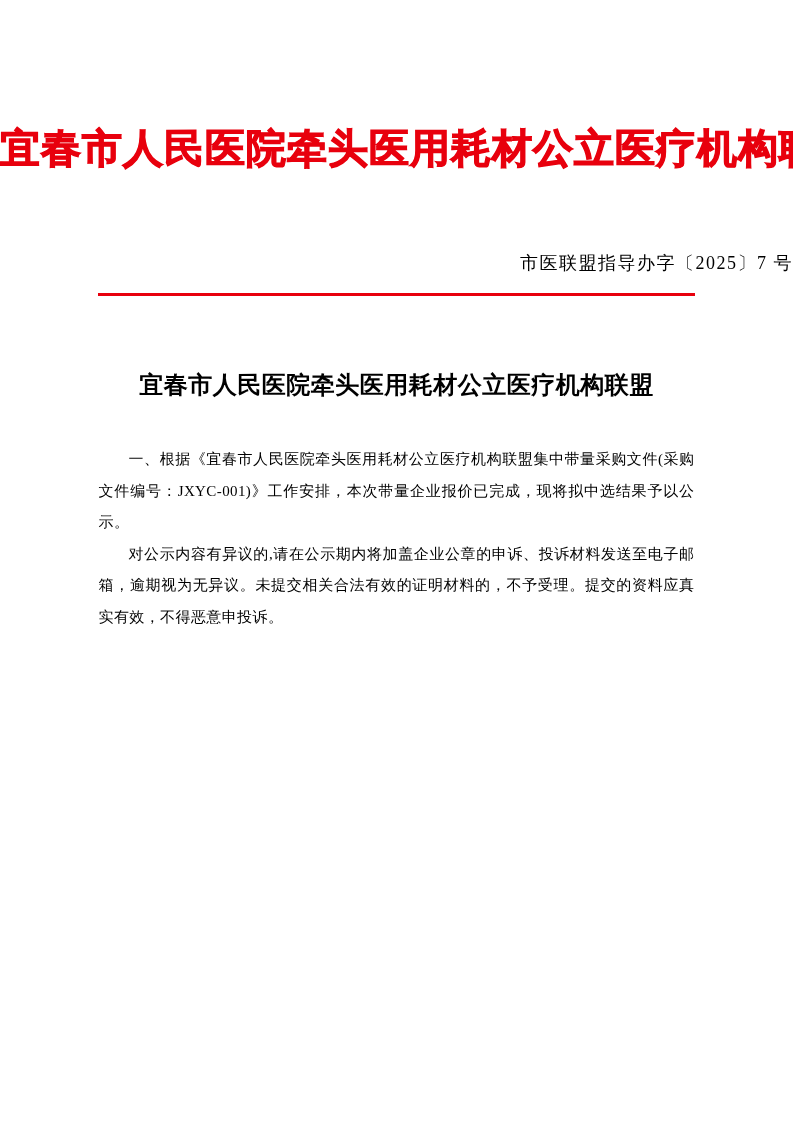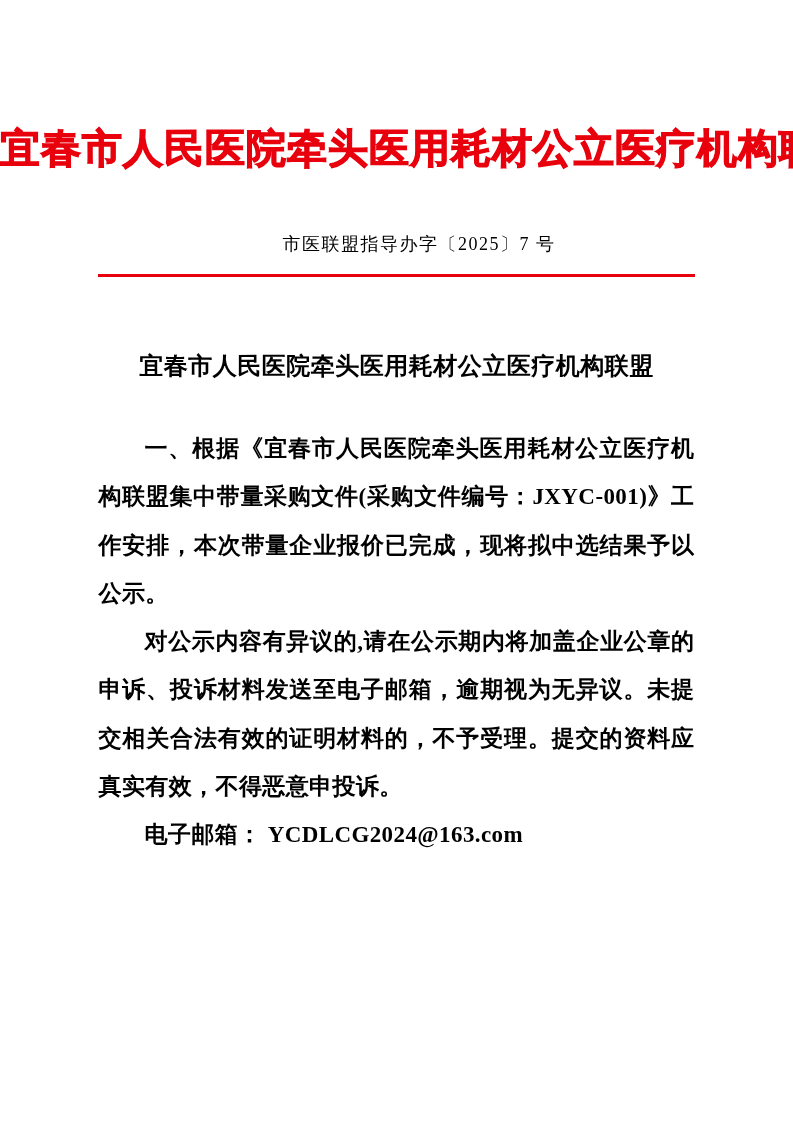"市医联盟指导办字〔2025〕7 号" .doc-number { margin-top: 52px -> 71px; text-align: center -> right }
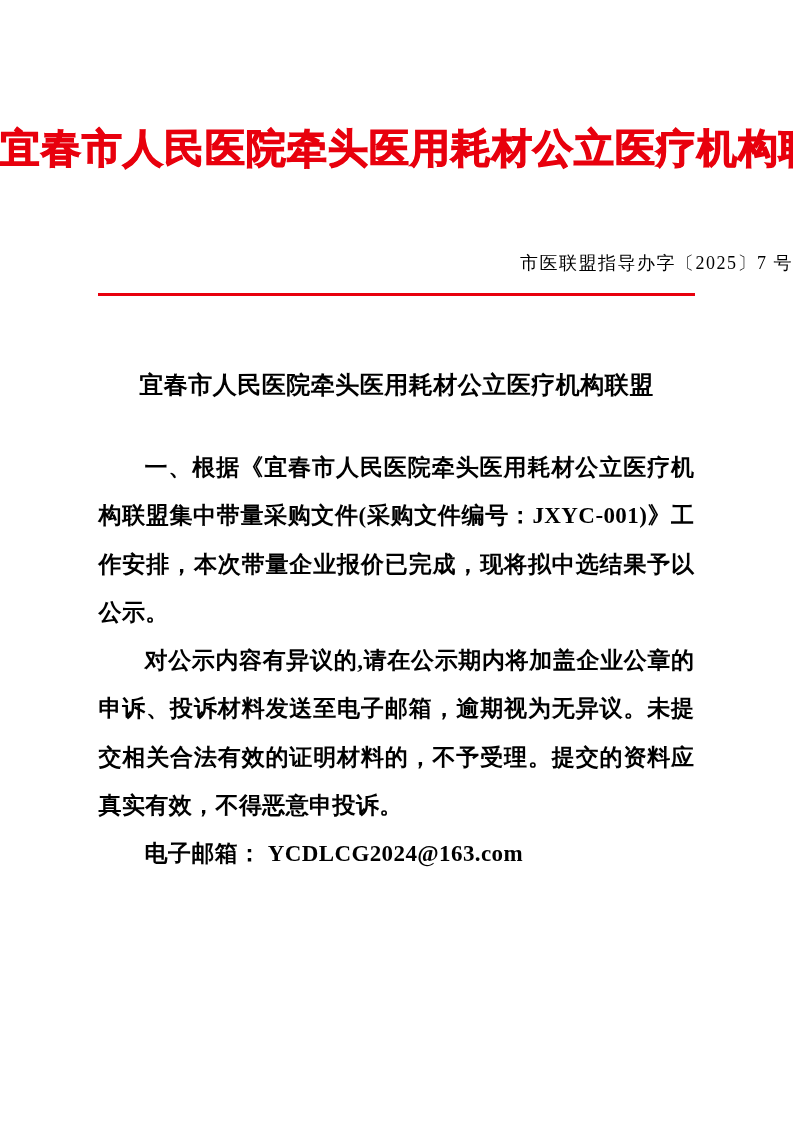"一、根据《宜春市人民医院牵头医用耗材公立医疗机构联盟集中带量采购文件(采购文件编" .body-text { font-size: 23px -> 15px; font-weight: bold -> none }
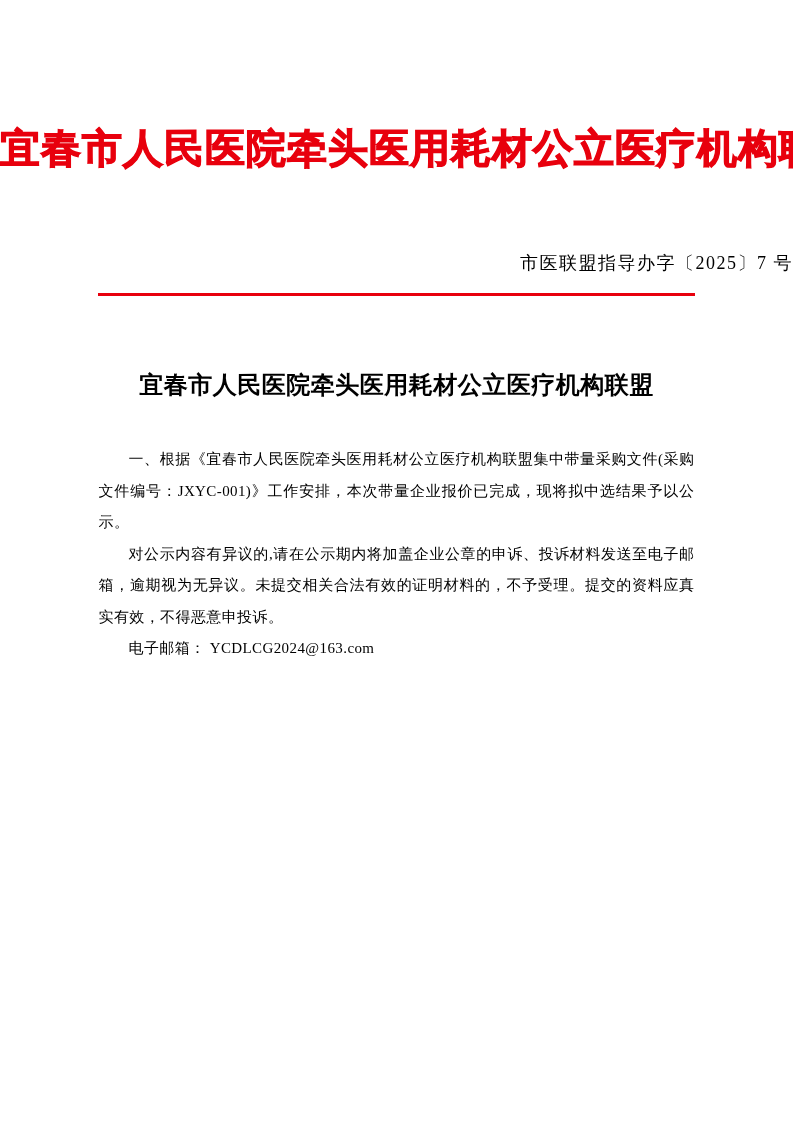"电子邮箱： YCDLCG2024@163.com" p.mono-ish { html: <p>电子邮箱： YCDLCG2024@163.com</p> -> none }
